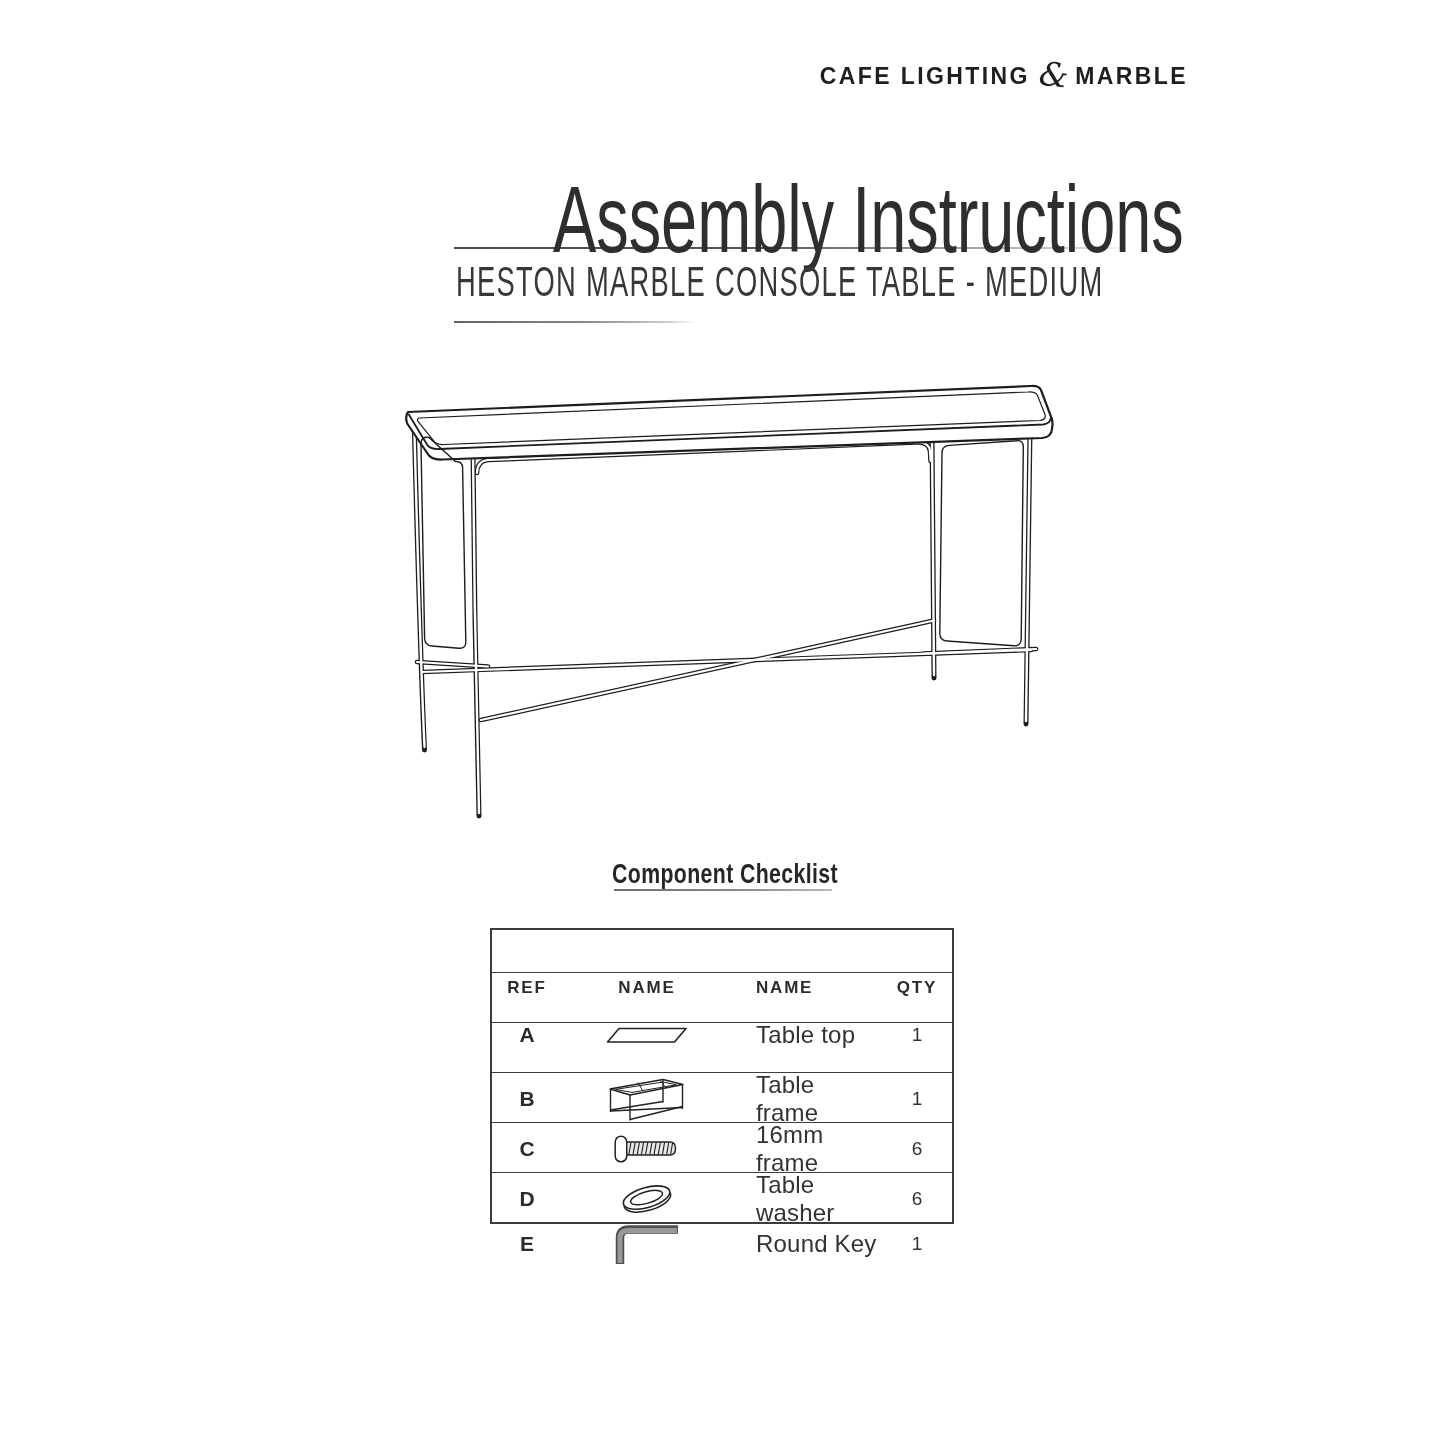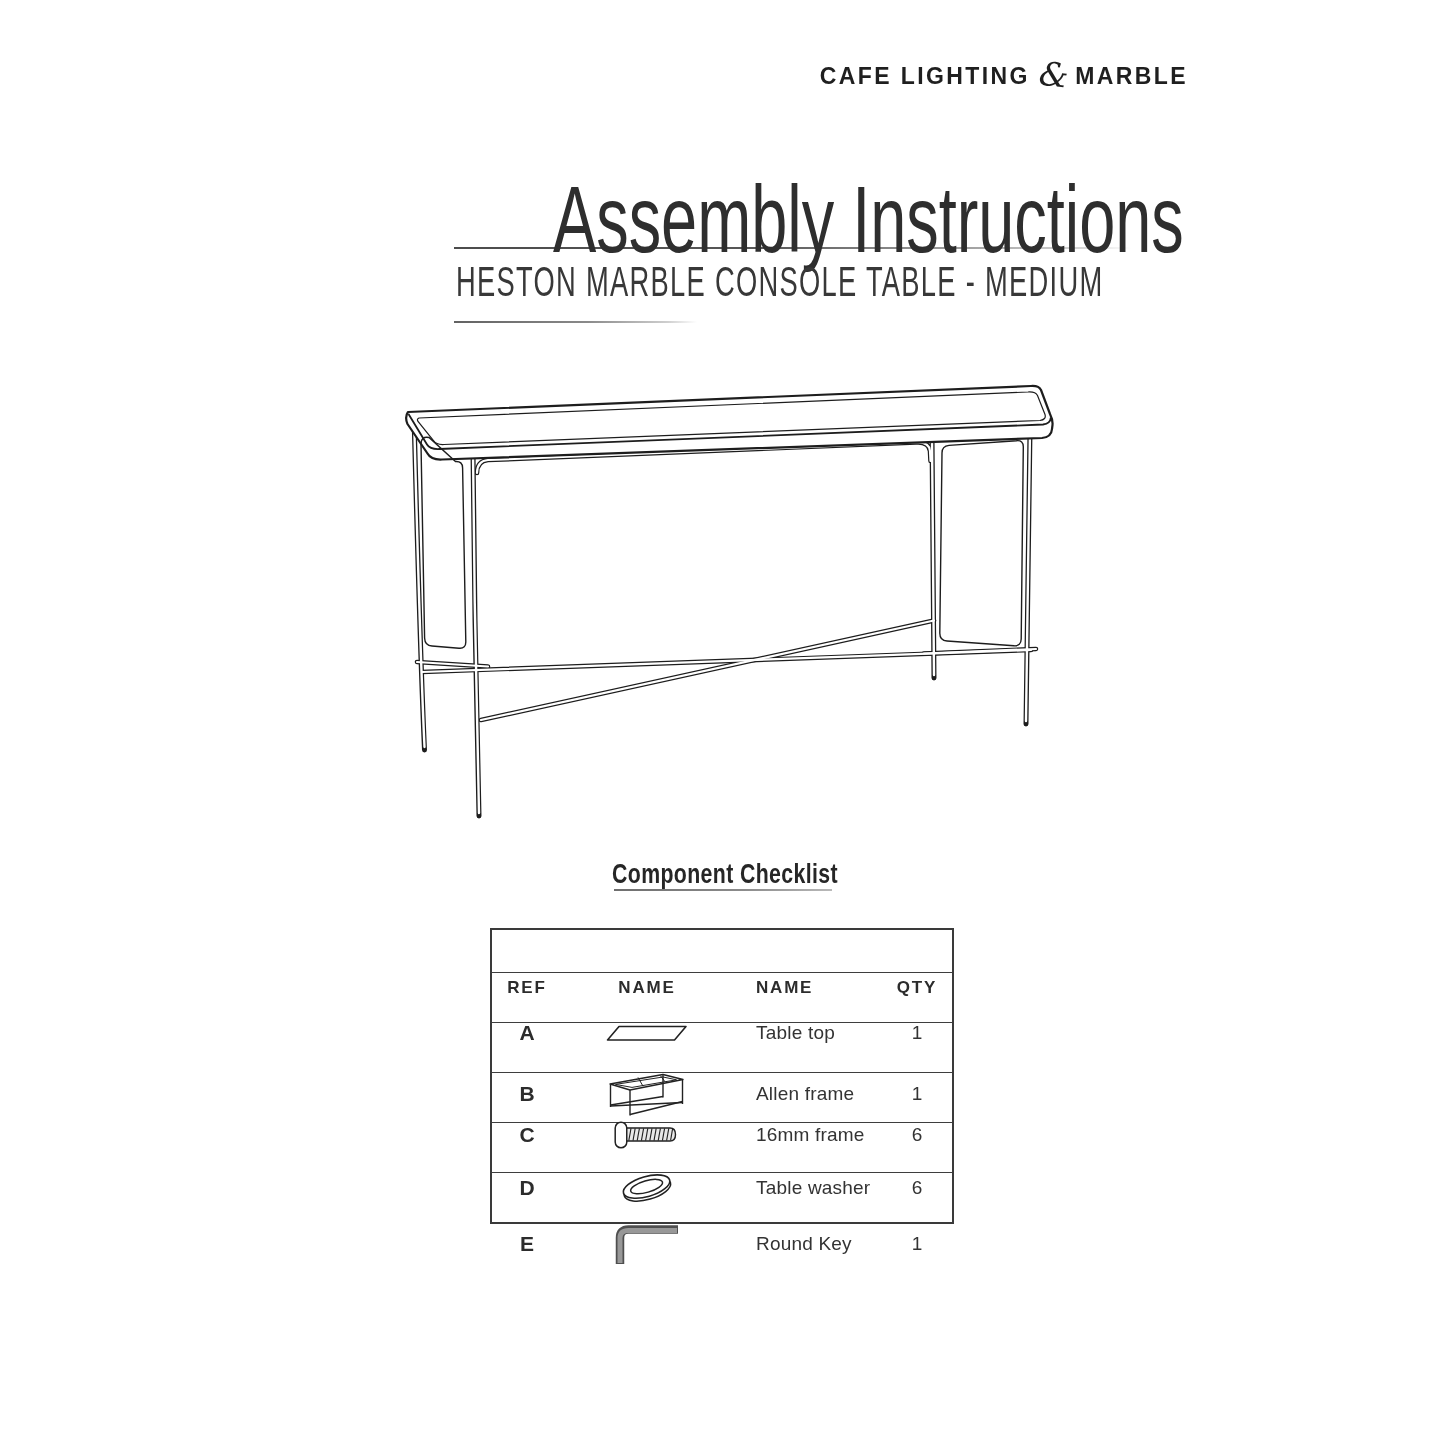"Table top" .namecell { font-size: 19px -> 24px; text-align: right -> none }
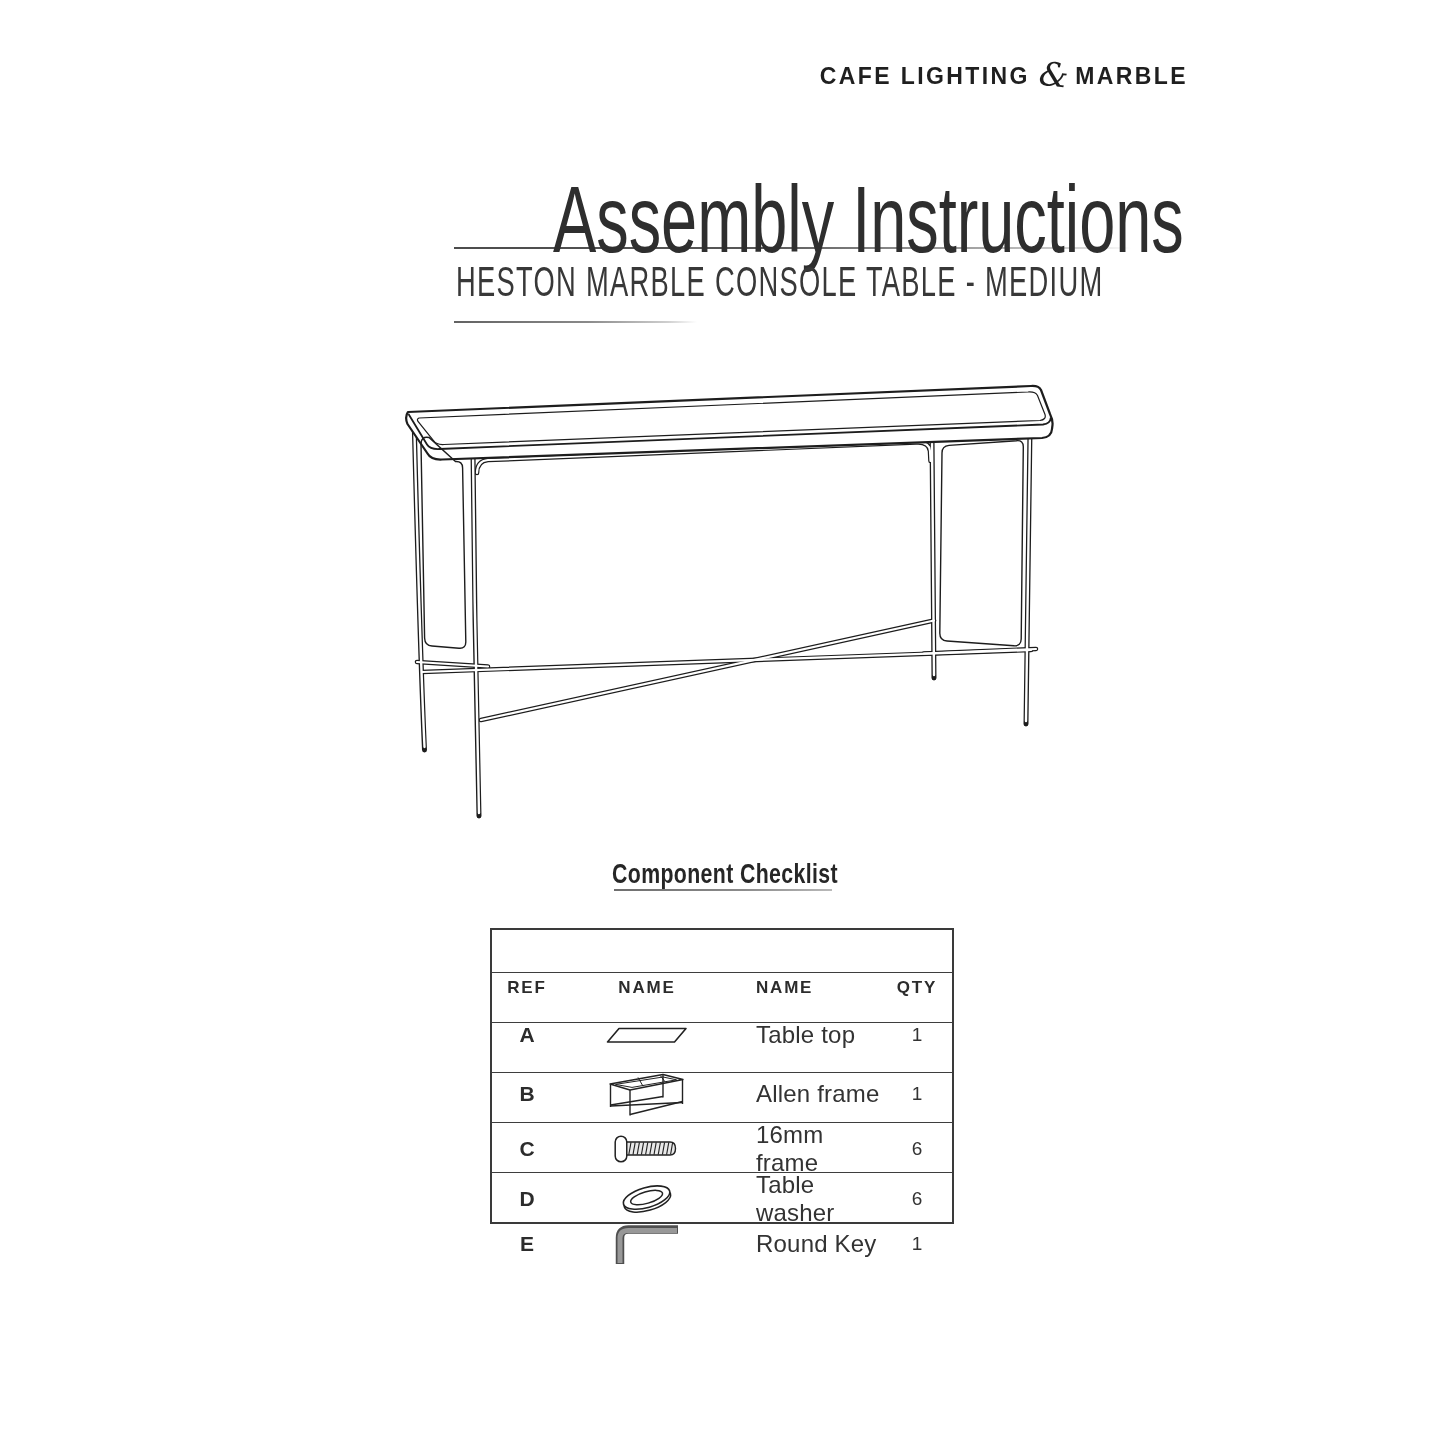"Allen frame" div.cell { text: Allen -> Table }
